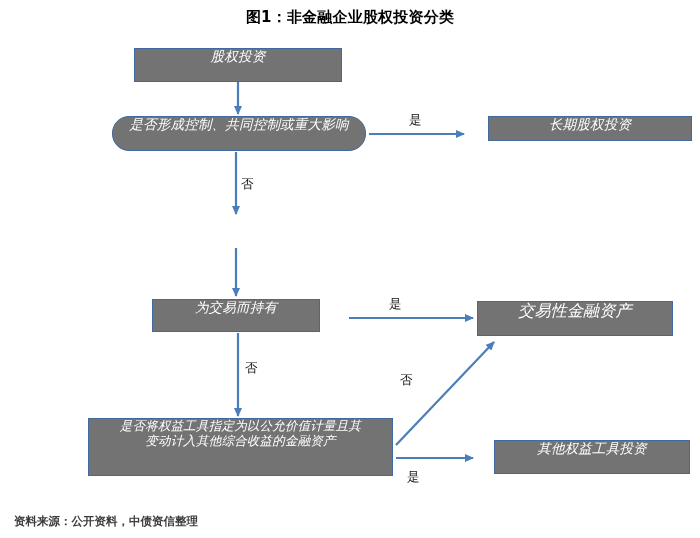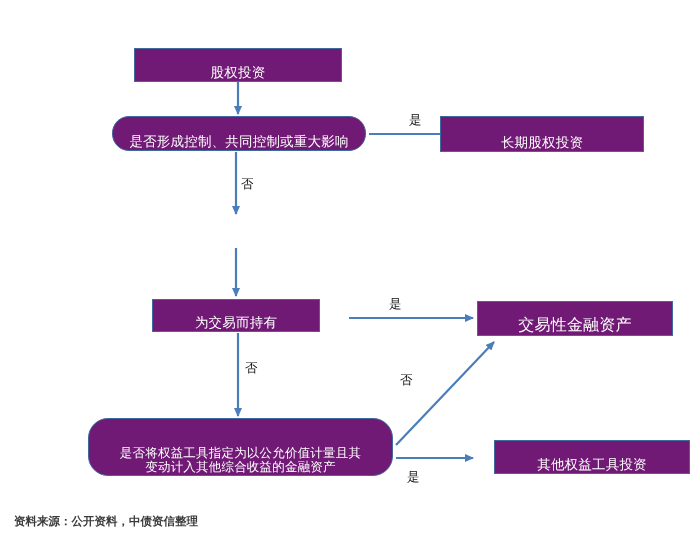"图1：非金融企业股权投资分类" div.title { html: none -> <div>图1：非金融企业股权投资分类</div> }
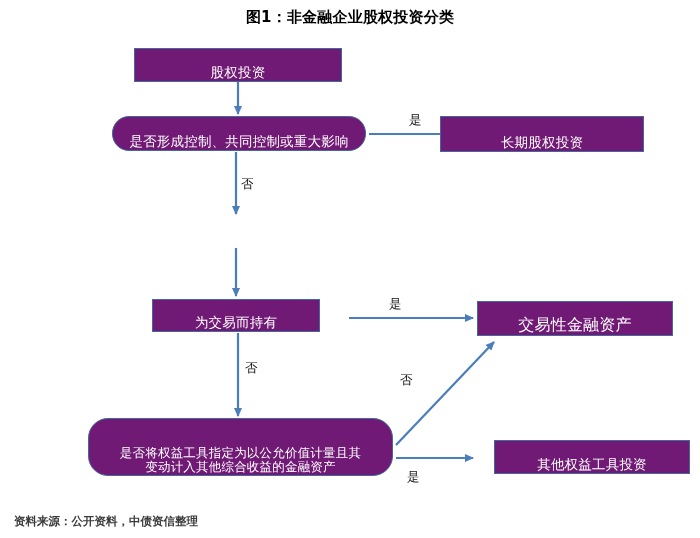"股权投资" .node { align-items: flex-end -> flex-start; background: #701a75 -> #737373; font-style: none -> italic }
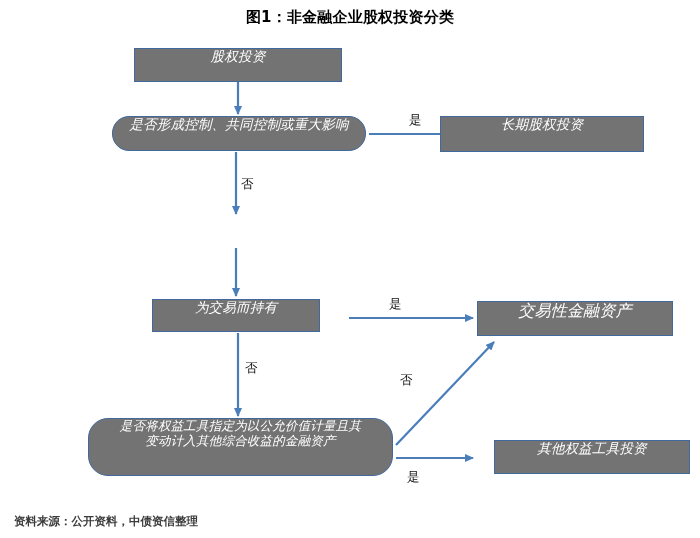"长期股权投资" .n-longterm-equity { height: 36px -> 25px; left: 440px -> 488px }
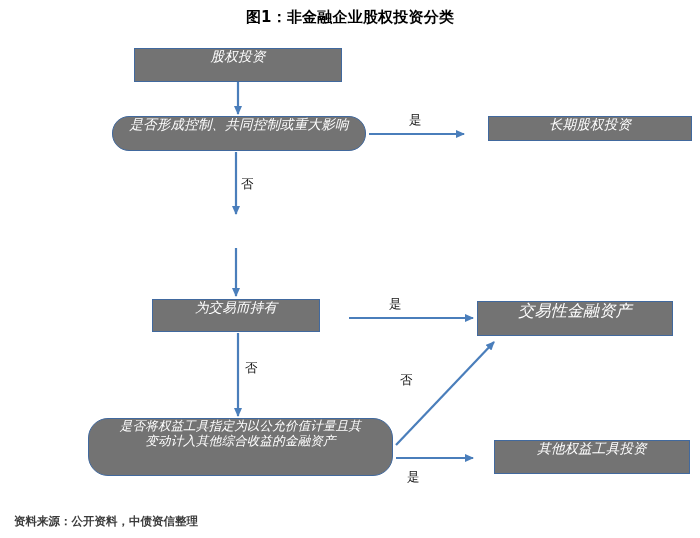"是否将权益工具指定为以公允价值计量且其" .n-fvoci-question { border-radius: 20px -> none }
